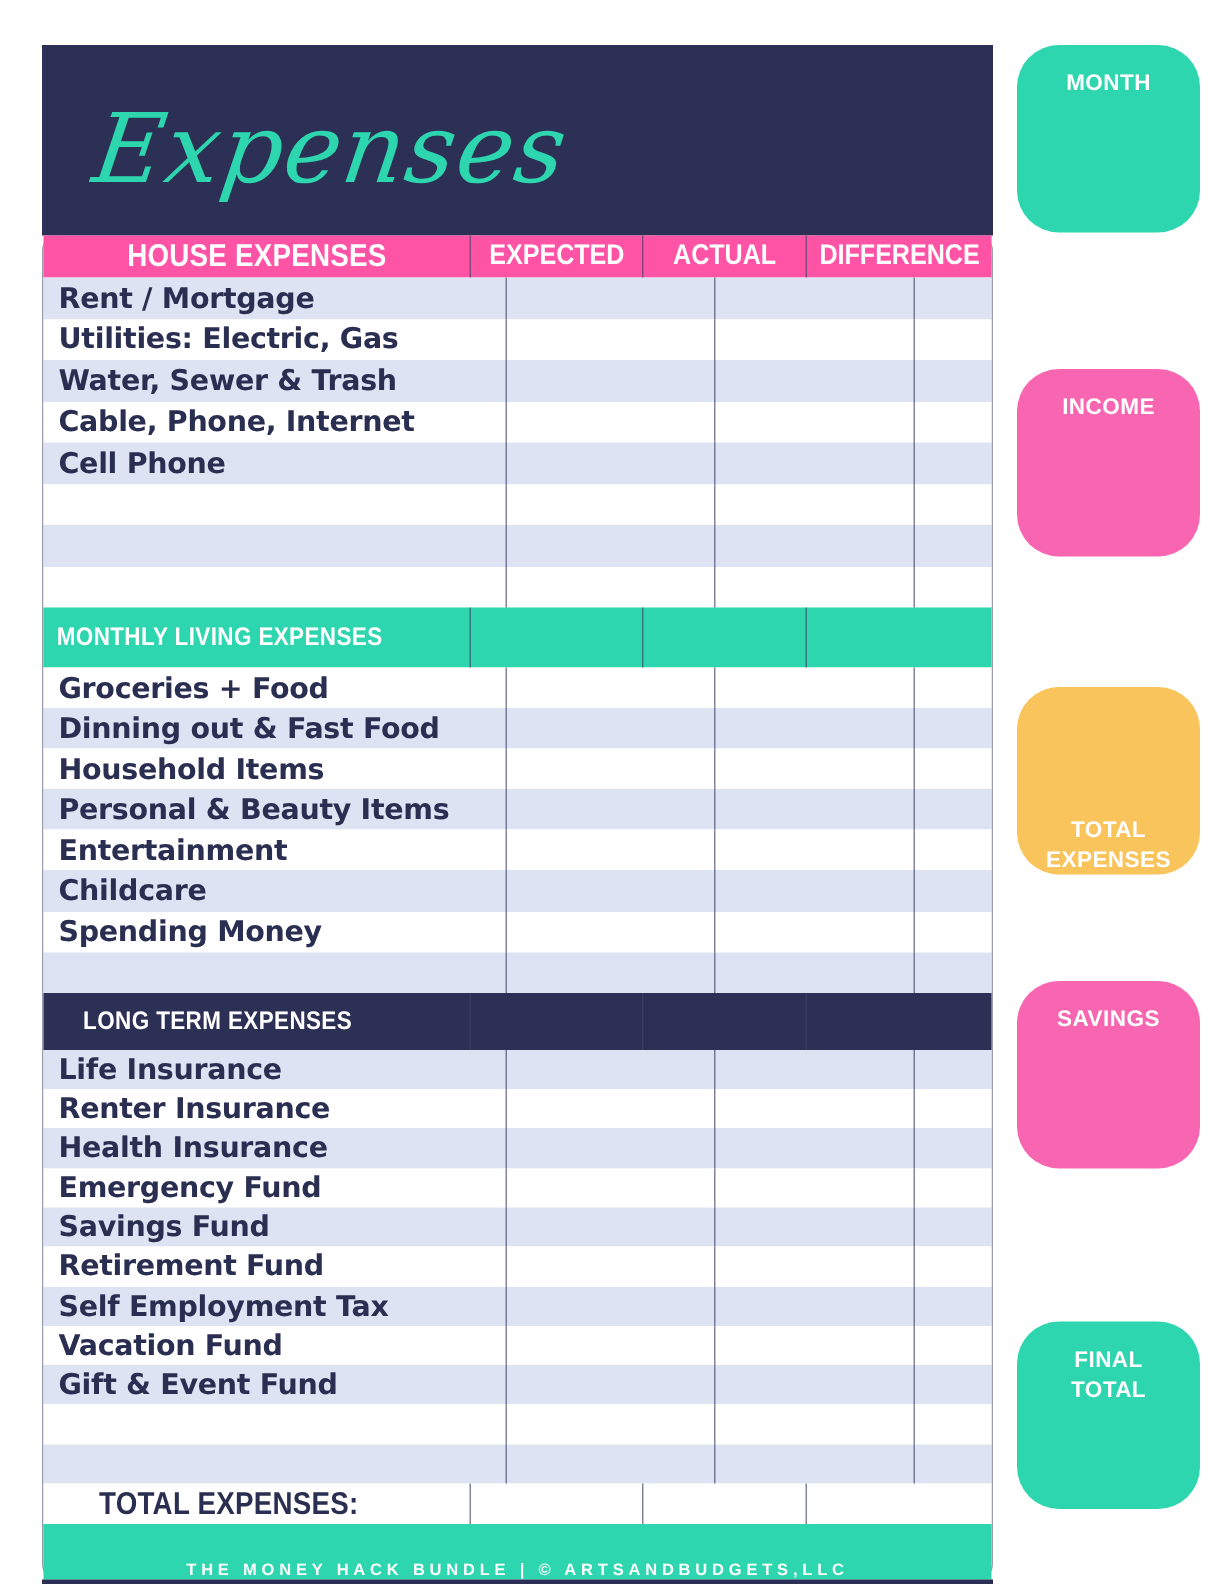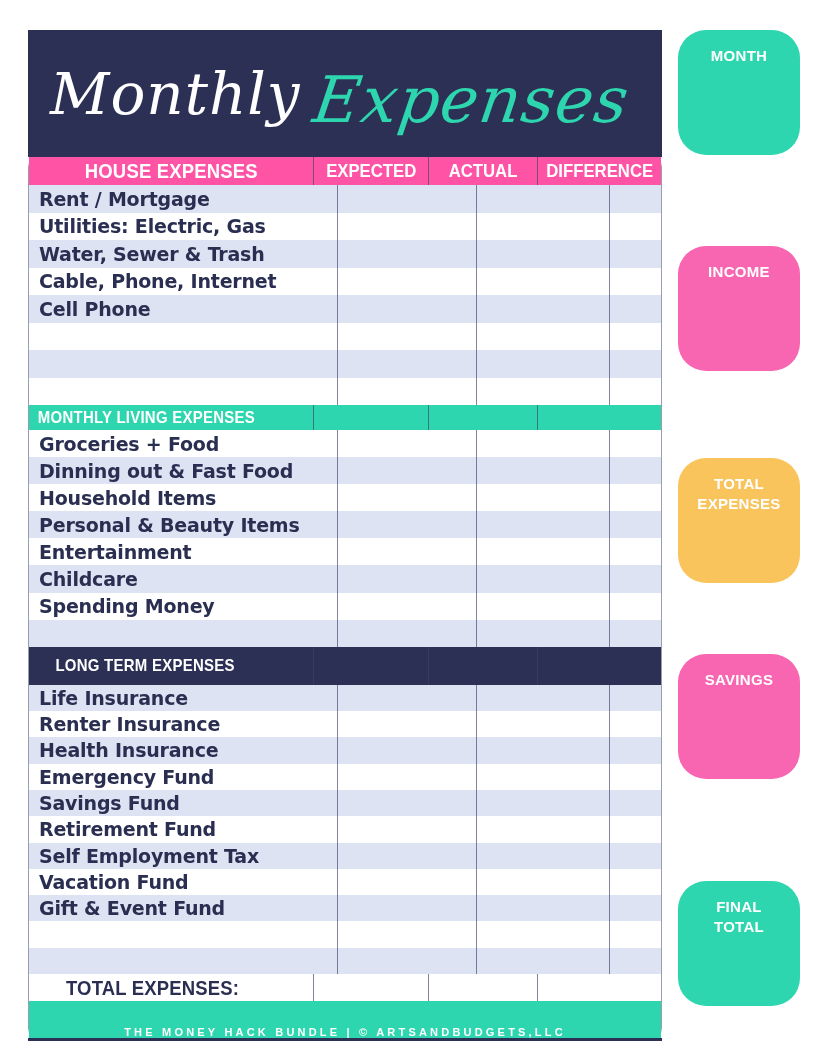"Monthly" span.title-primary { html: <span>Monthly</span> -> none }
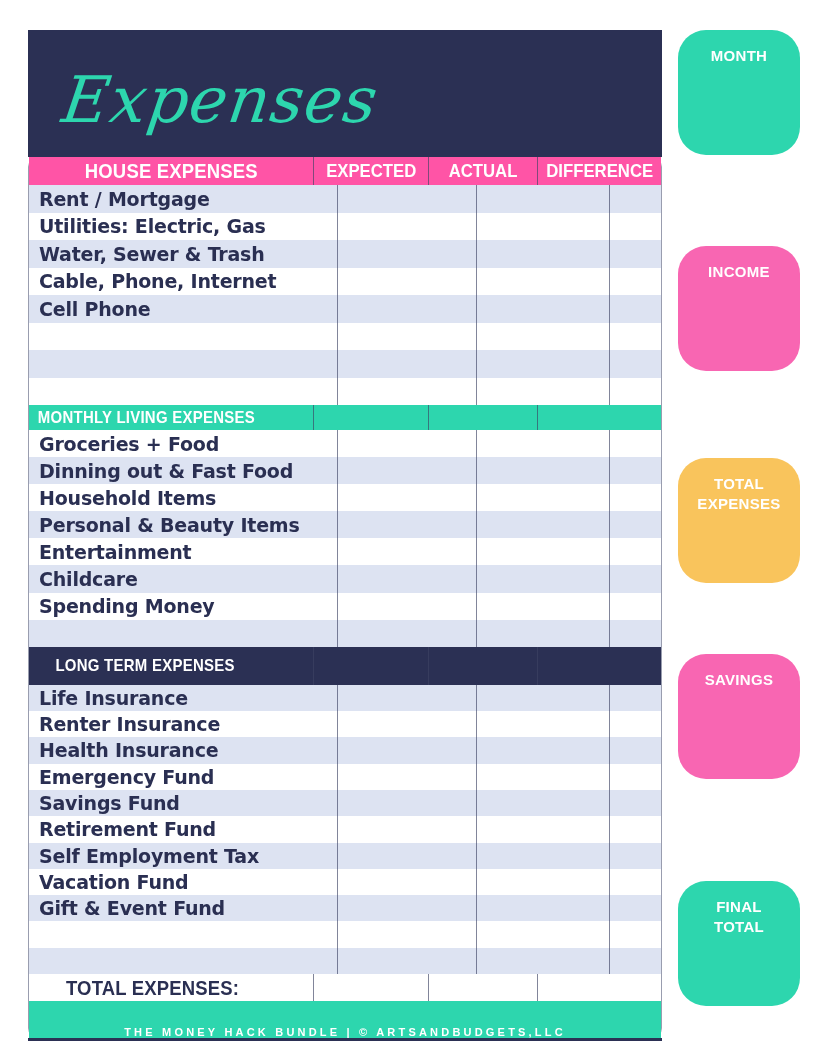"MONTHLY LIVING EXPENSES" .bar-teal { height: 25px -> 40px }
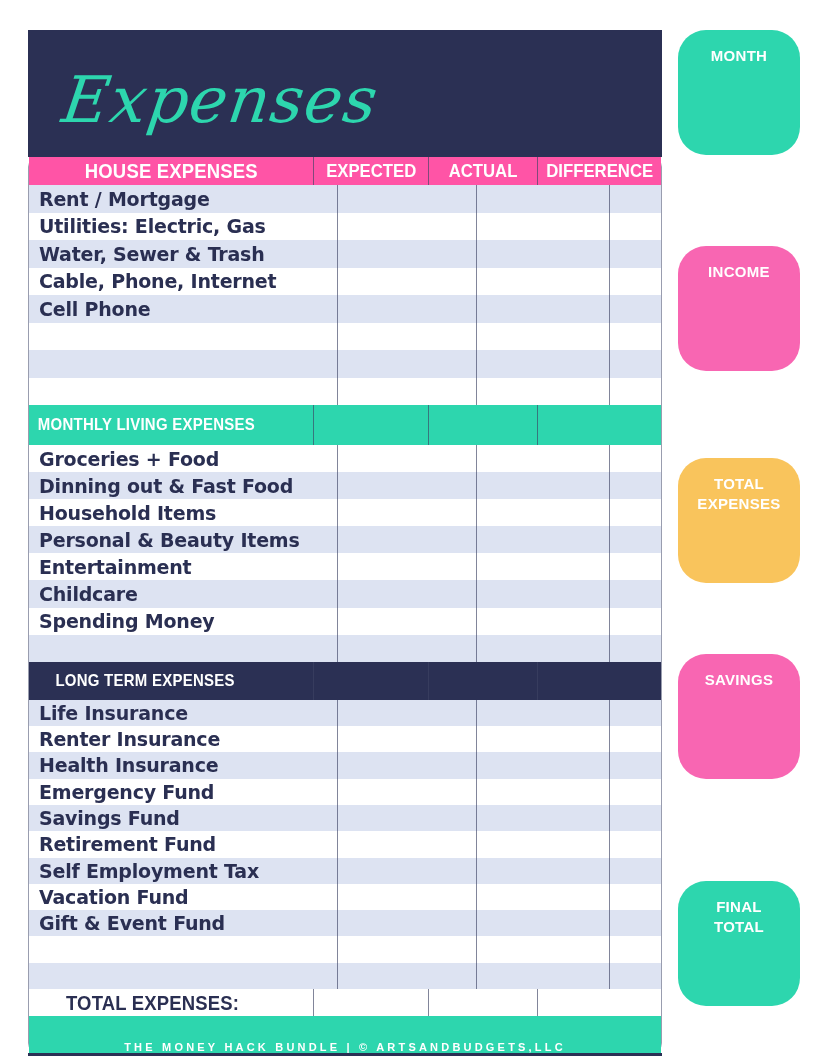"TOTAL EXPENSES" .side-box:nth-child(3) { align-items: none -> flex-end }
